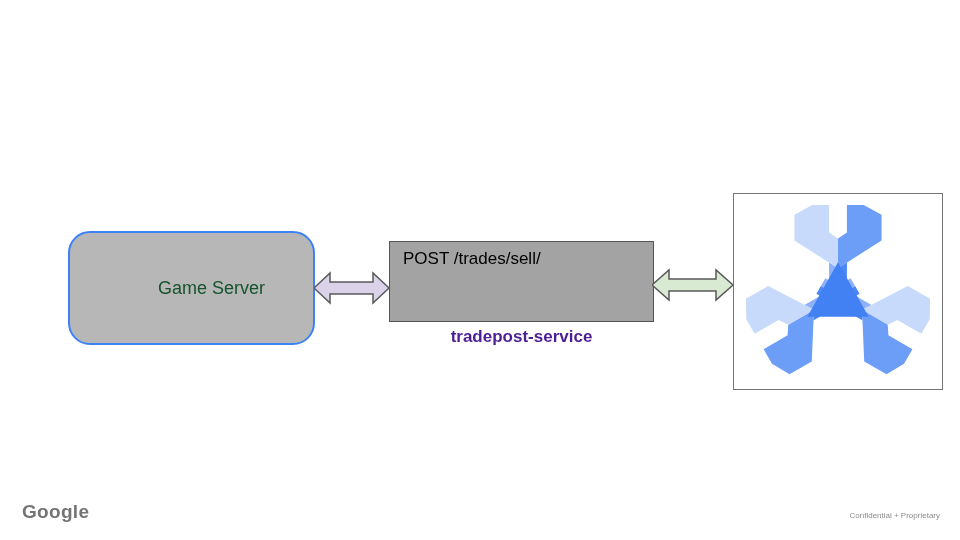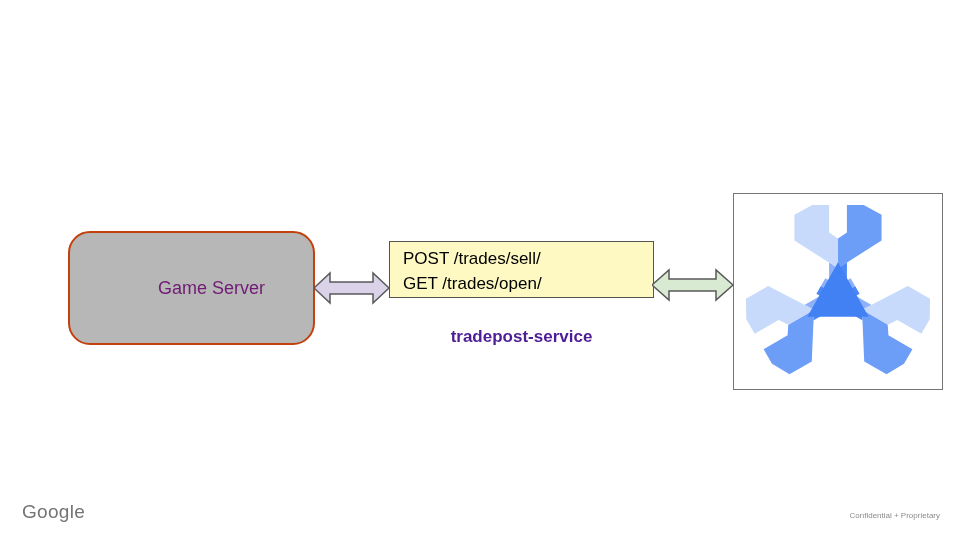"POST /trades/sell/" .service-box { background: #fef9c3 -> #a3a3a3; height: 57px -> 81px }
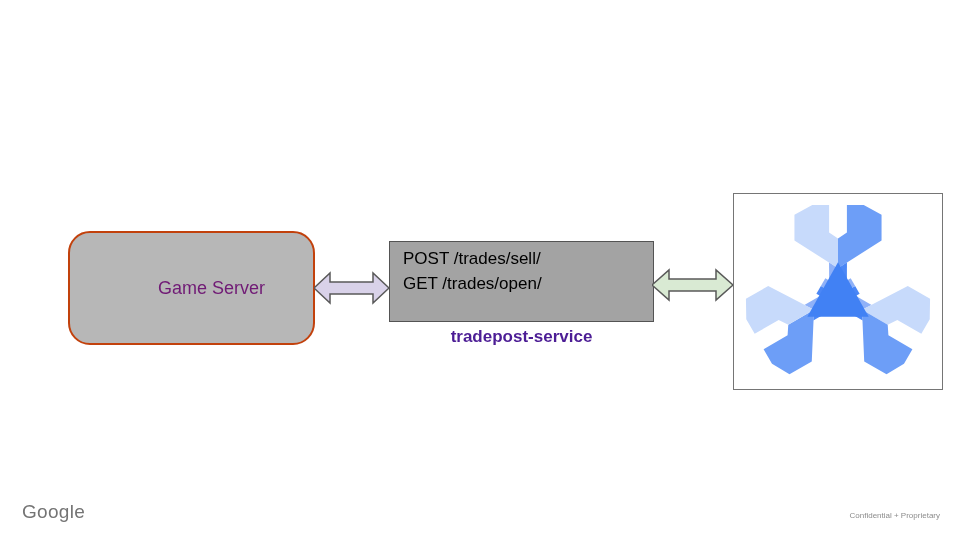"Game Server" .game-server { border: 2px solid #c2410c -> 2px solid #3b82f6; color: #701a75 -> #14532d }
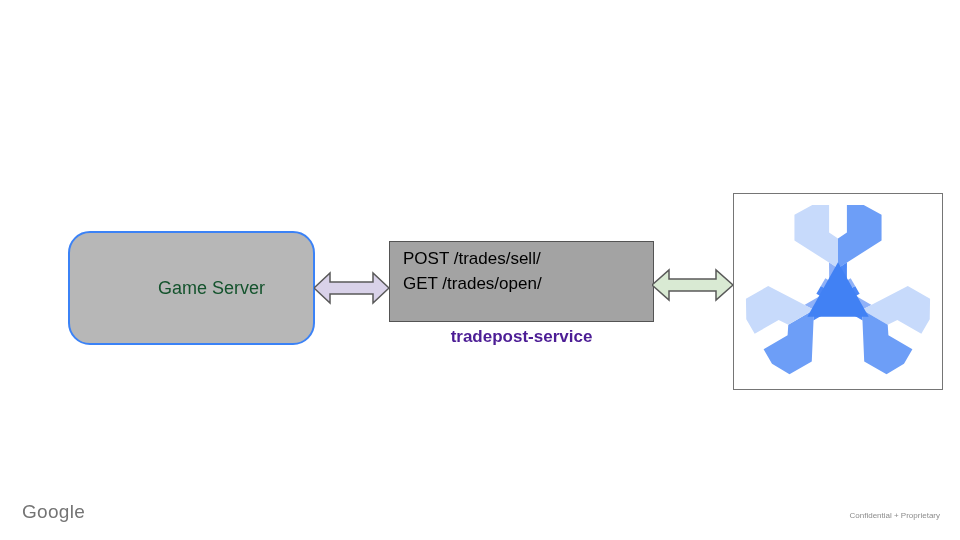"GET /trades/open/" div { html: <div>GET /trades/open/</div> -> none }
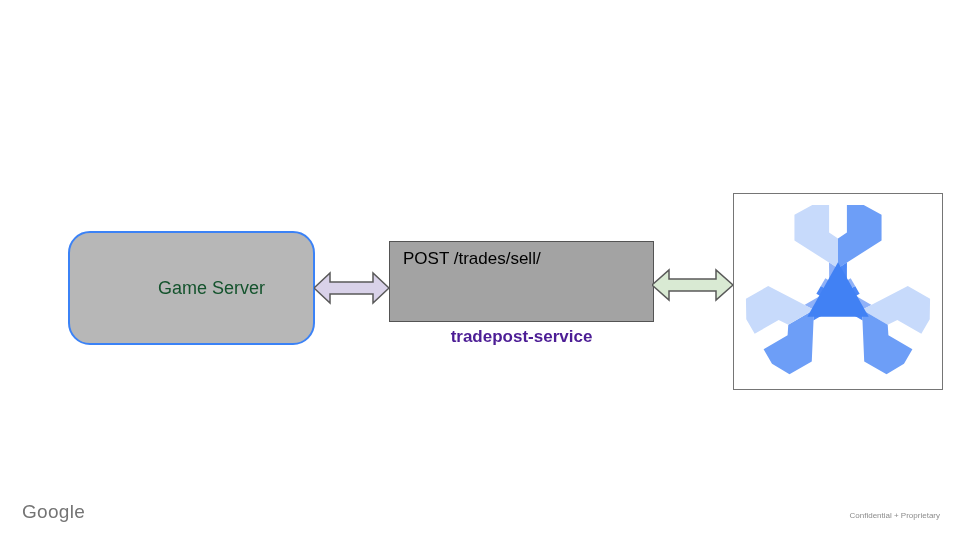"Google" .brand { font-weight: 400 -> 700 }
